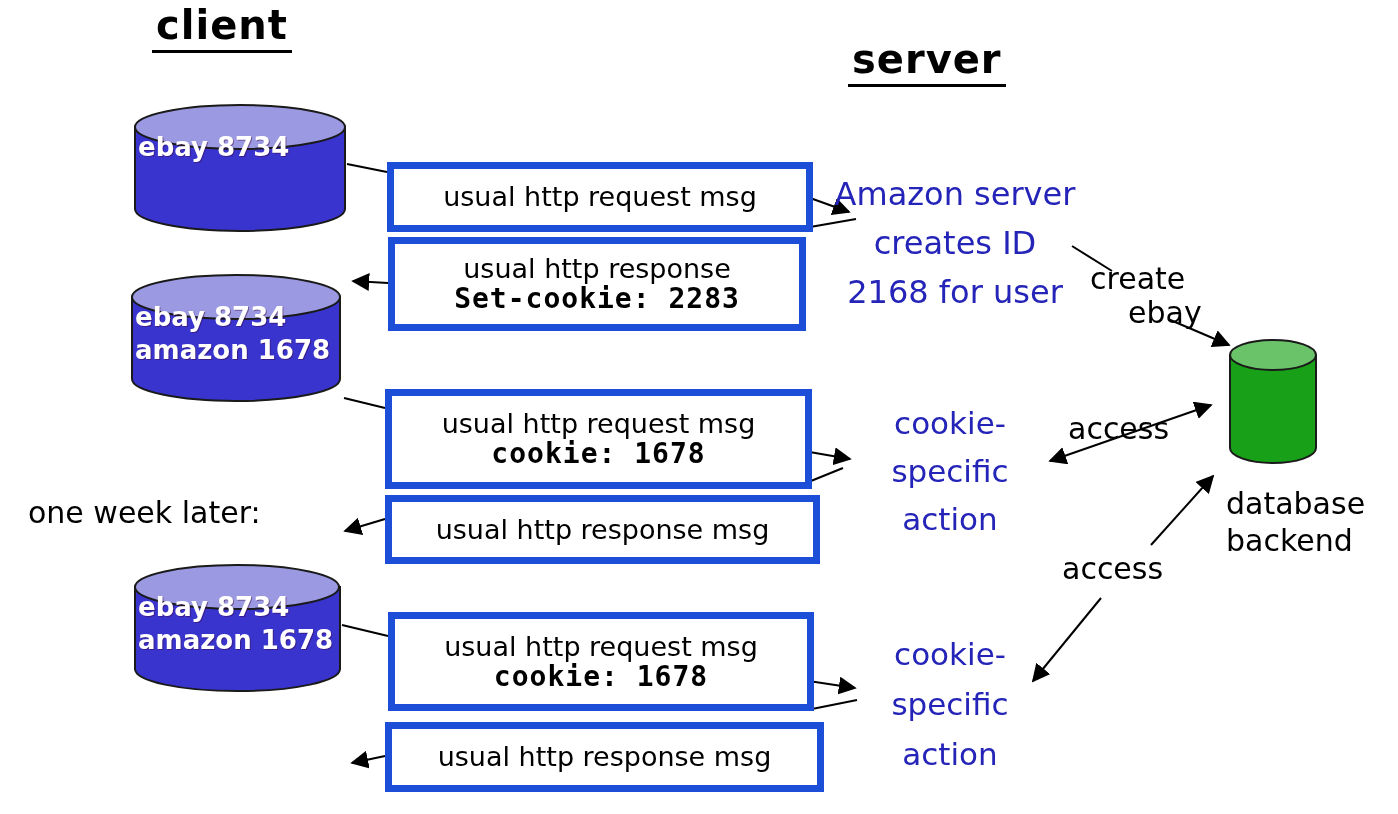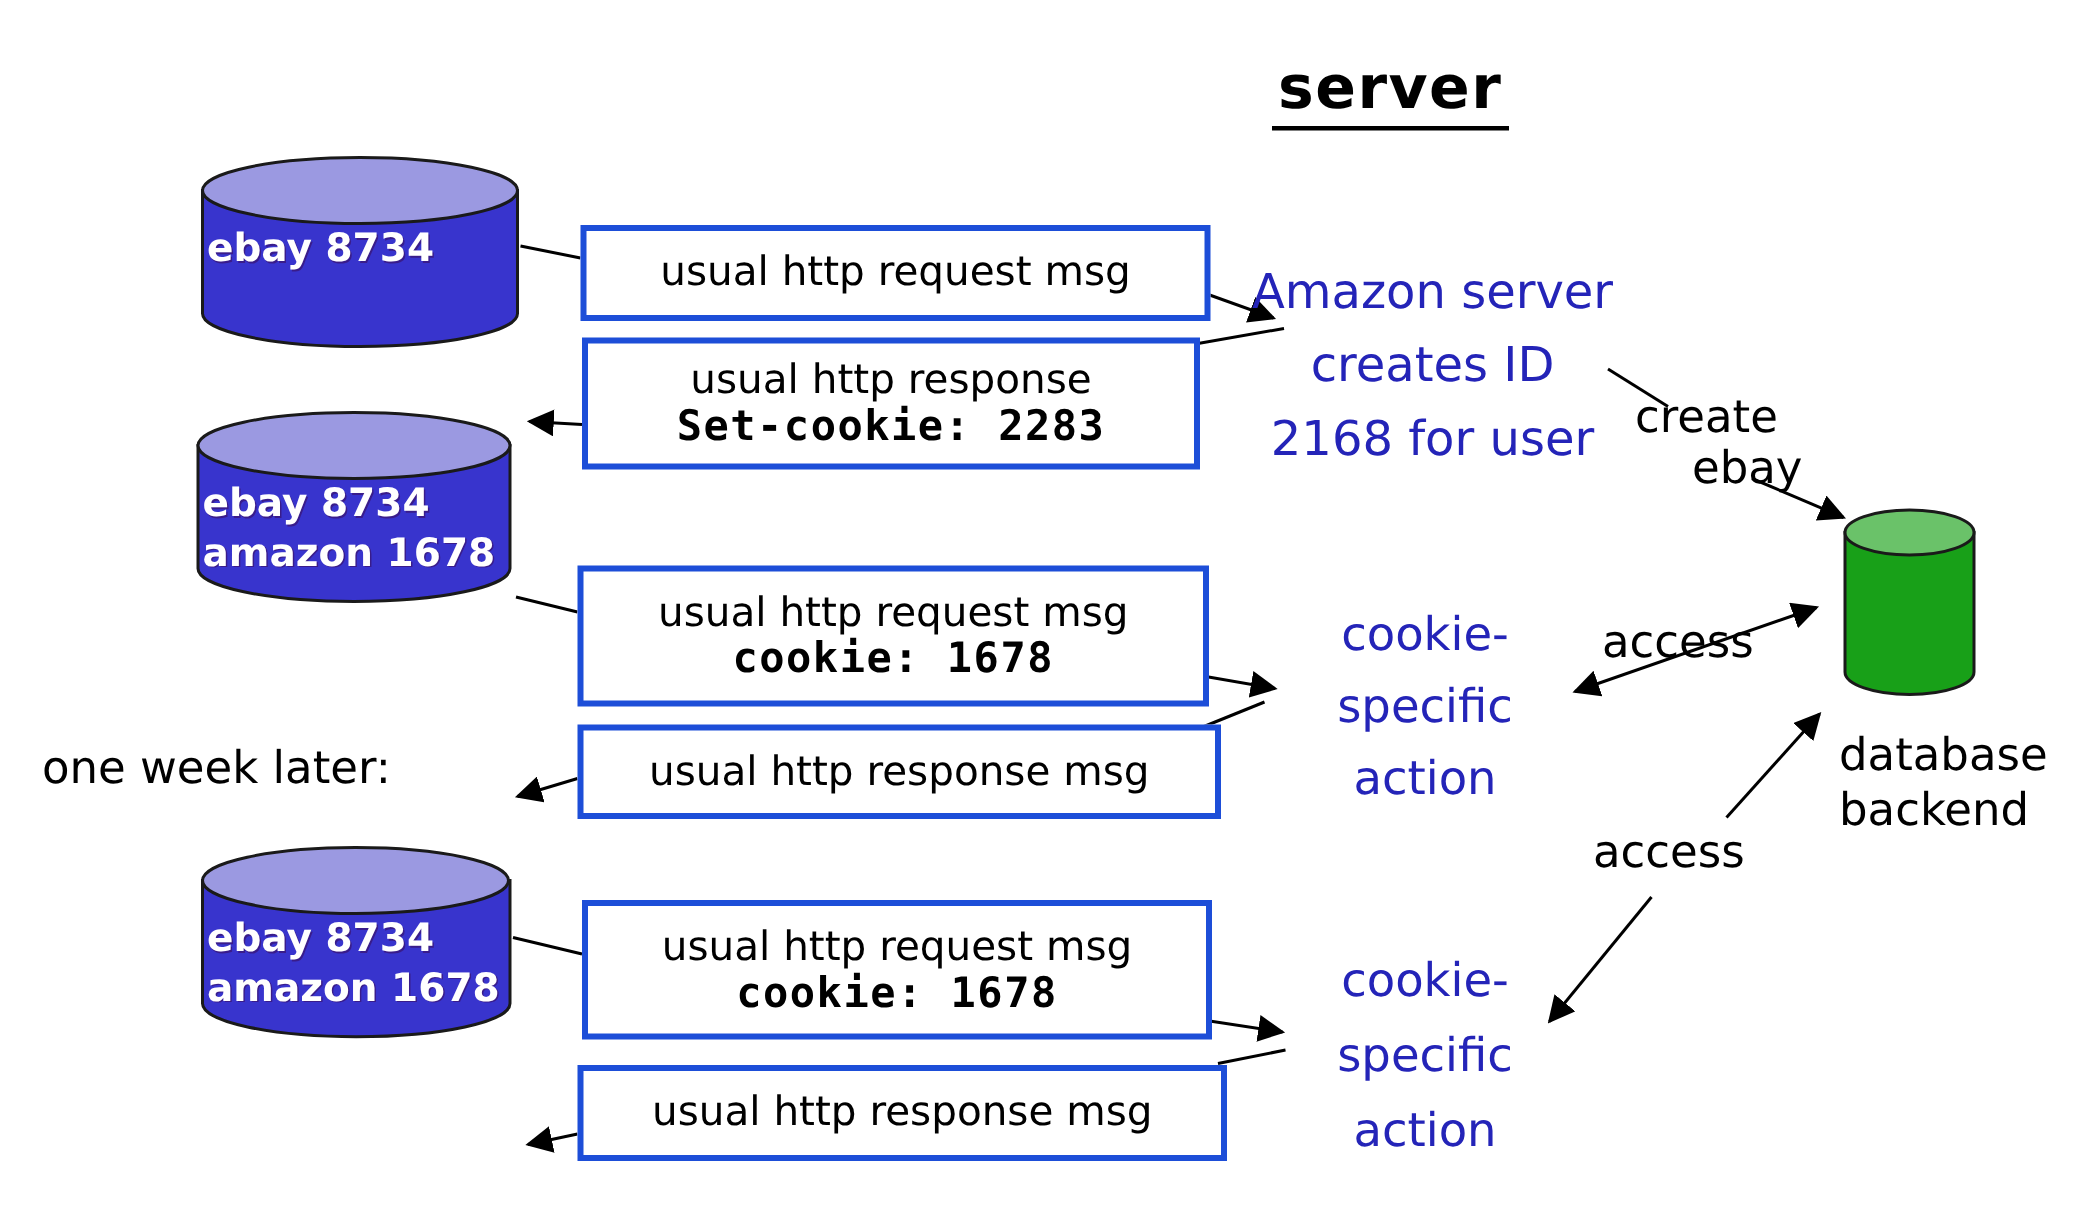"client" div.title { html: none -> <div> <span>client</span> </div> }
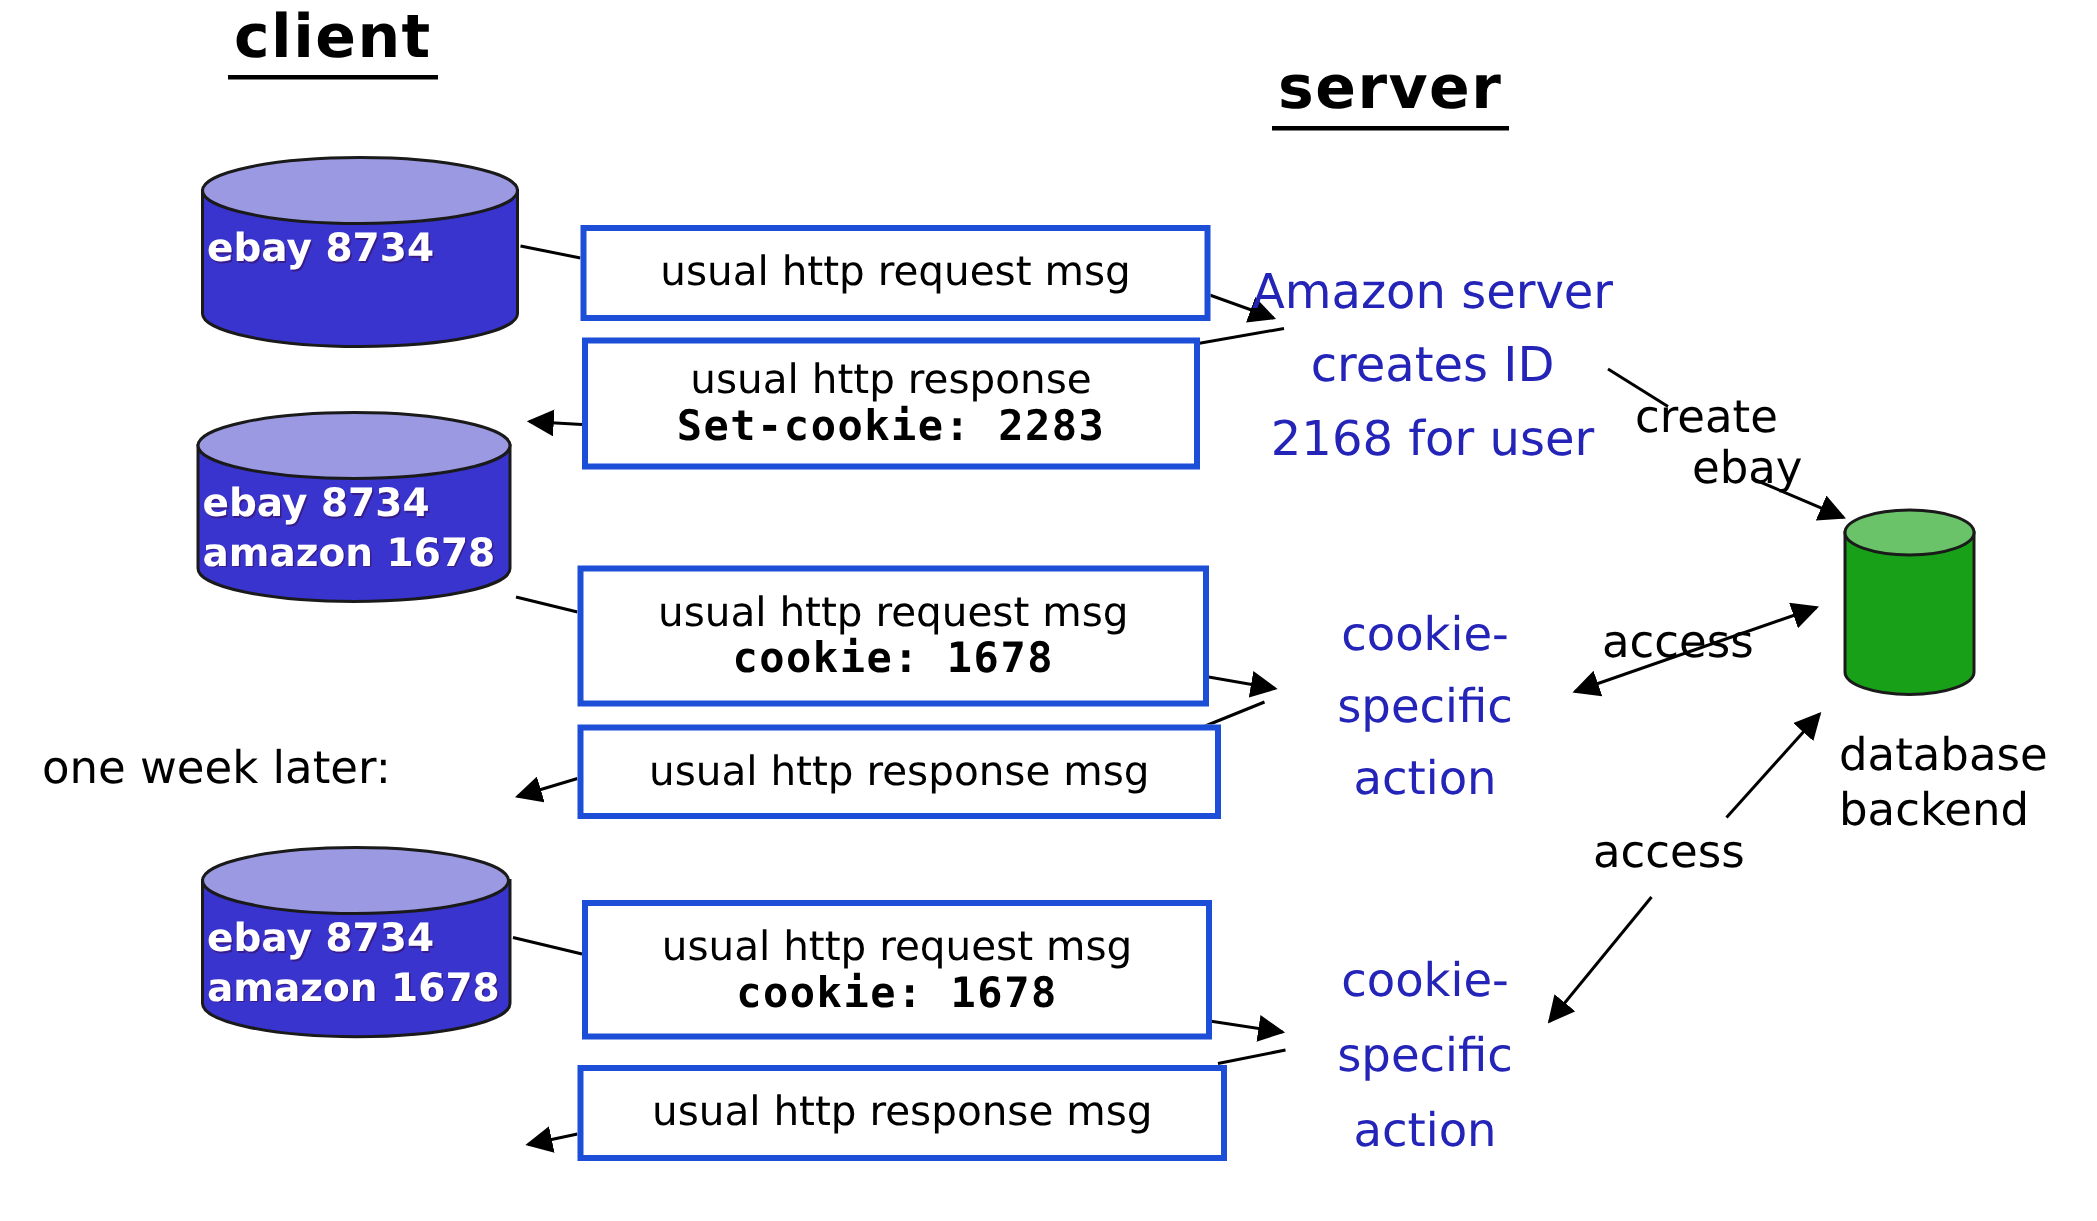"ebay 8734" .cyl-label { margin-top: 19px -> none }
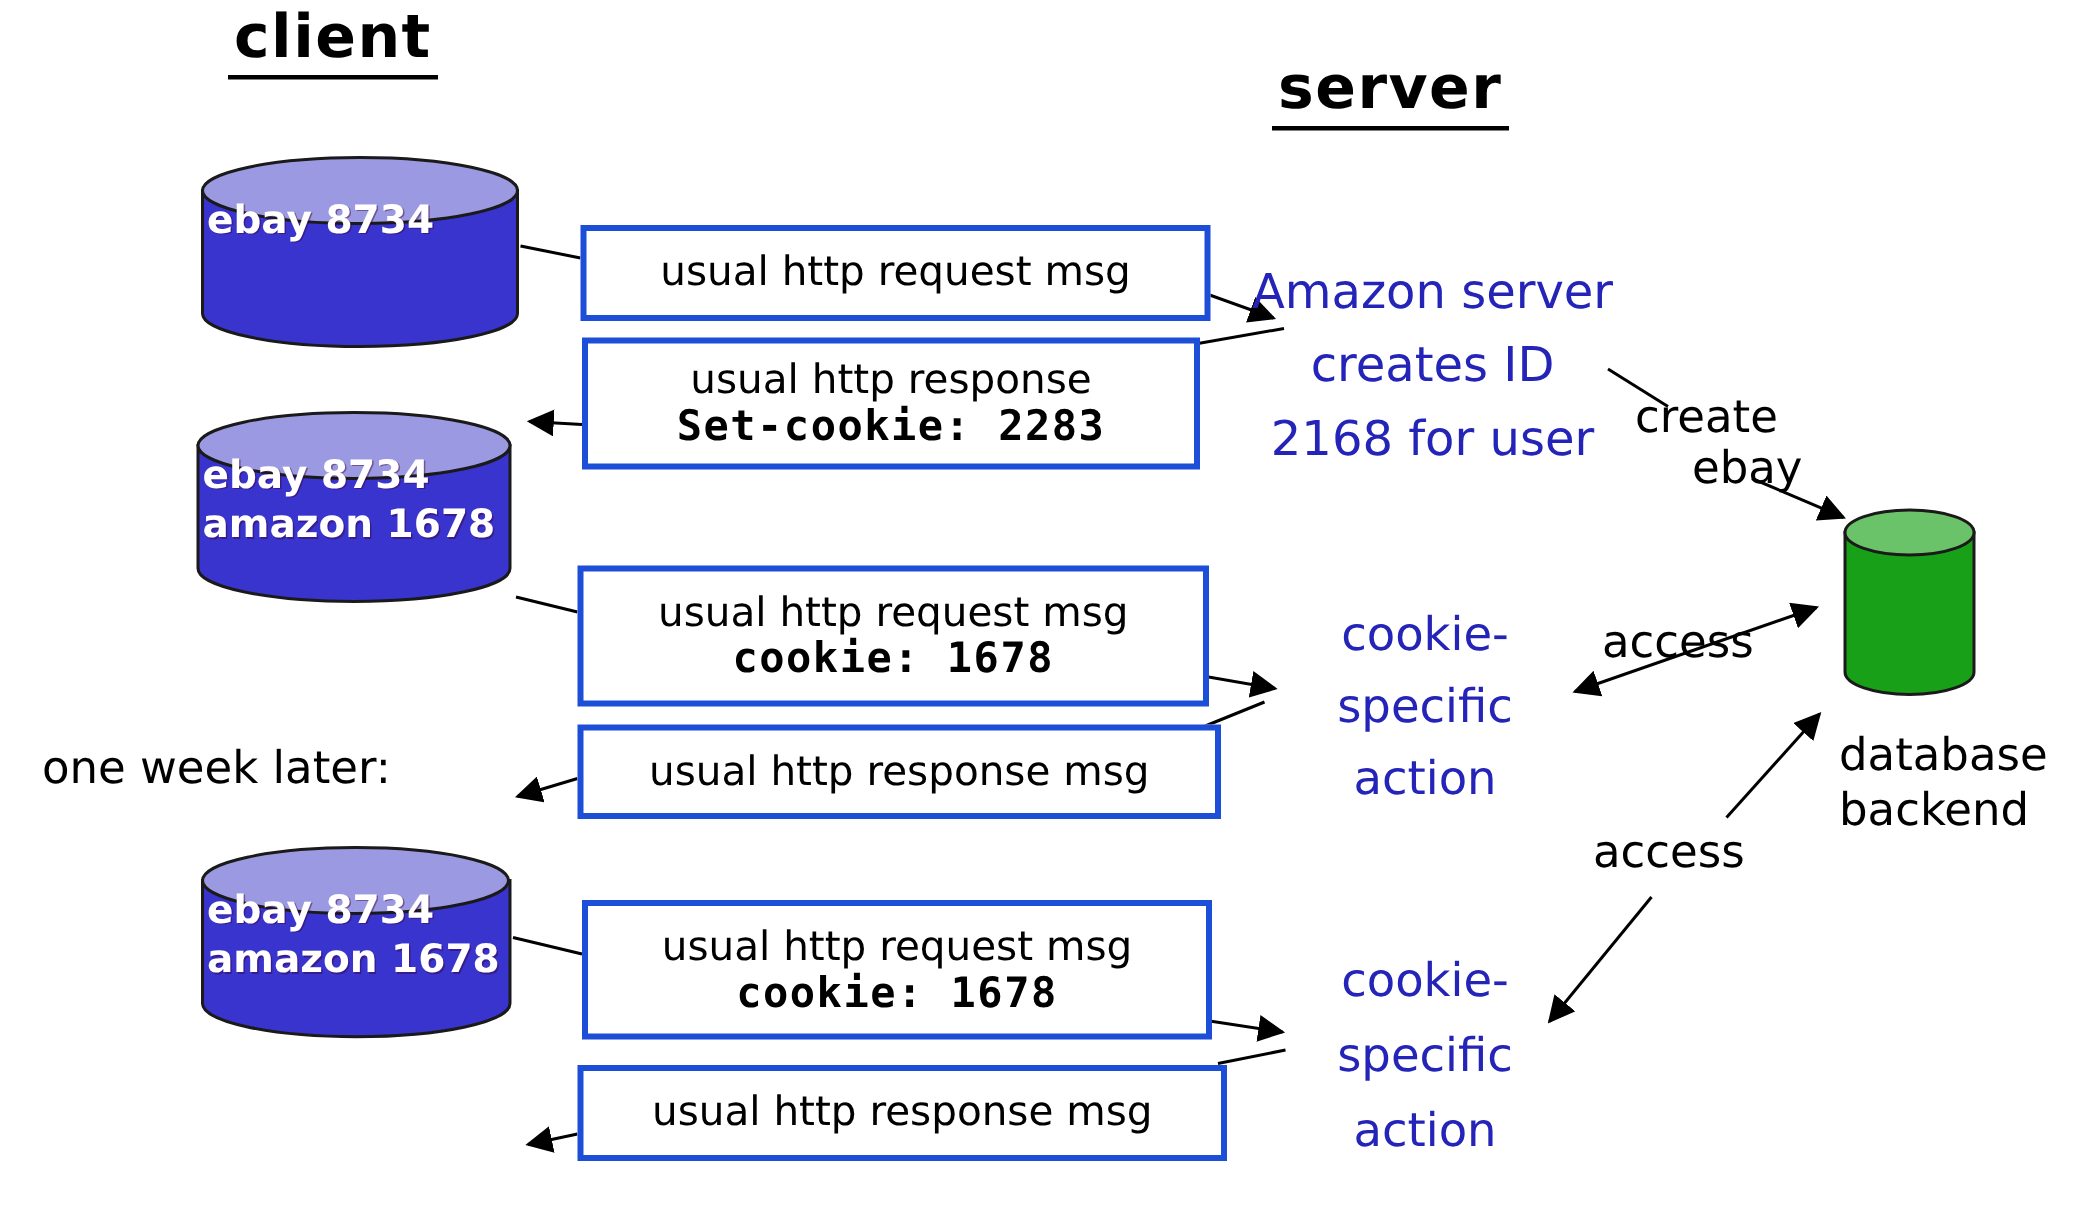"usual http request msg" .msgbox { border: 4px solid #1d4ed8 -> 7px solid #1d4ed8; margin-top: none -> 12px }
